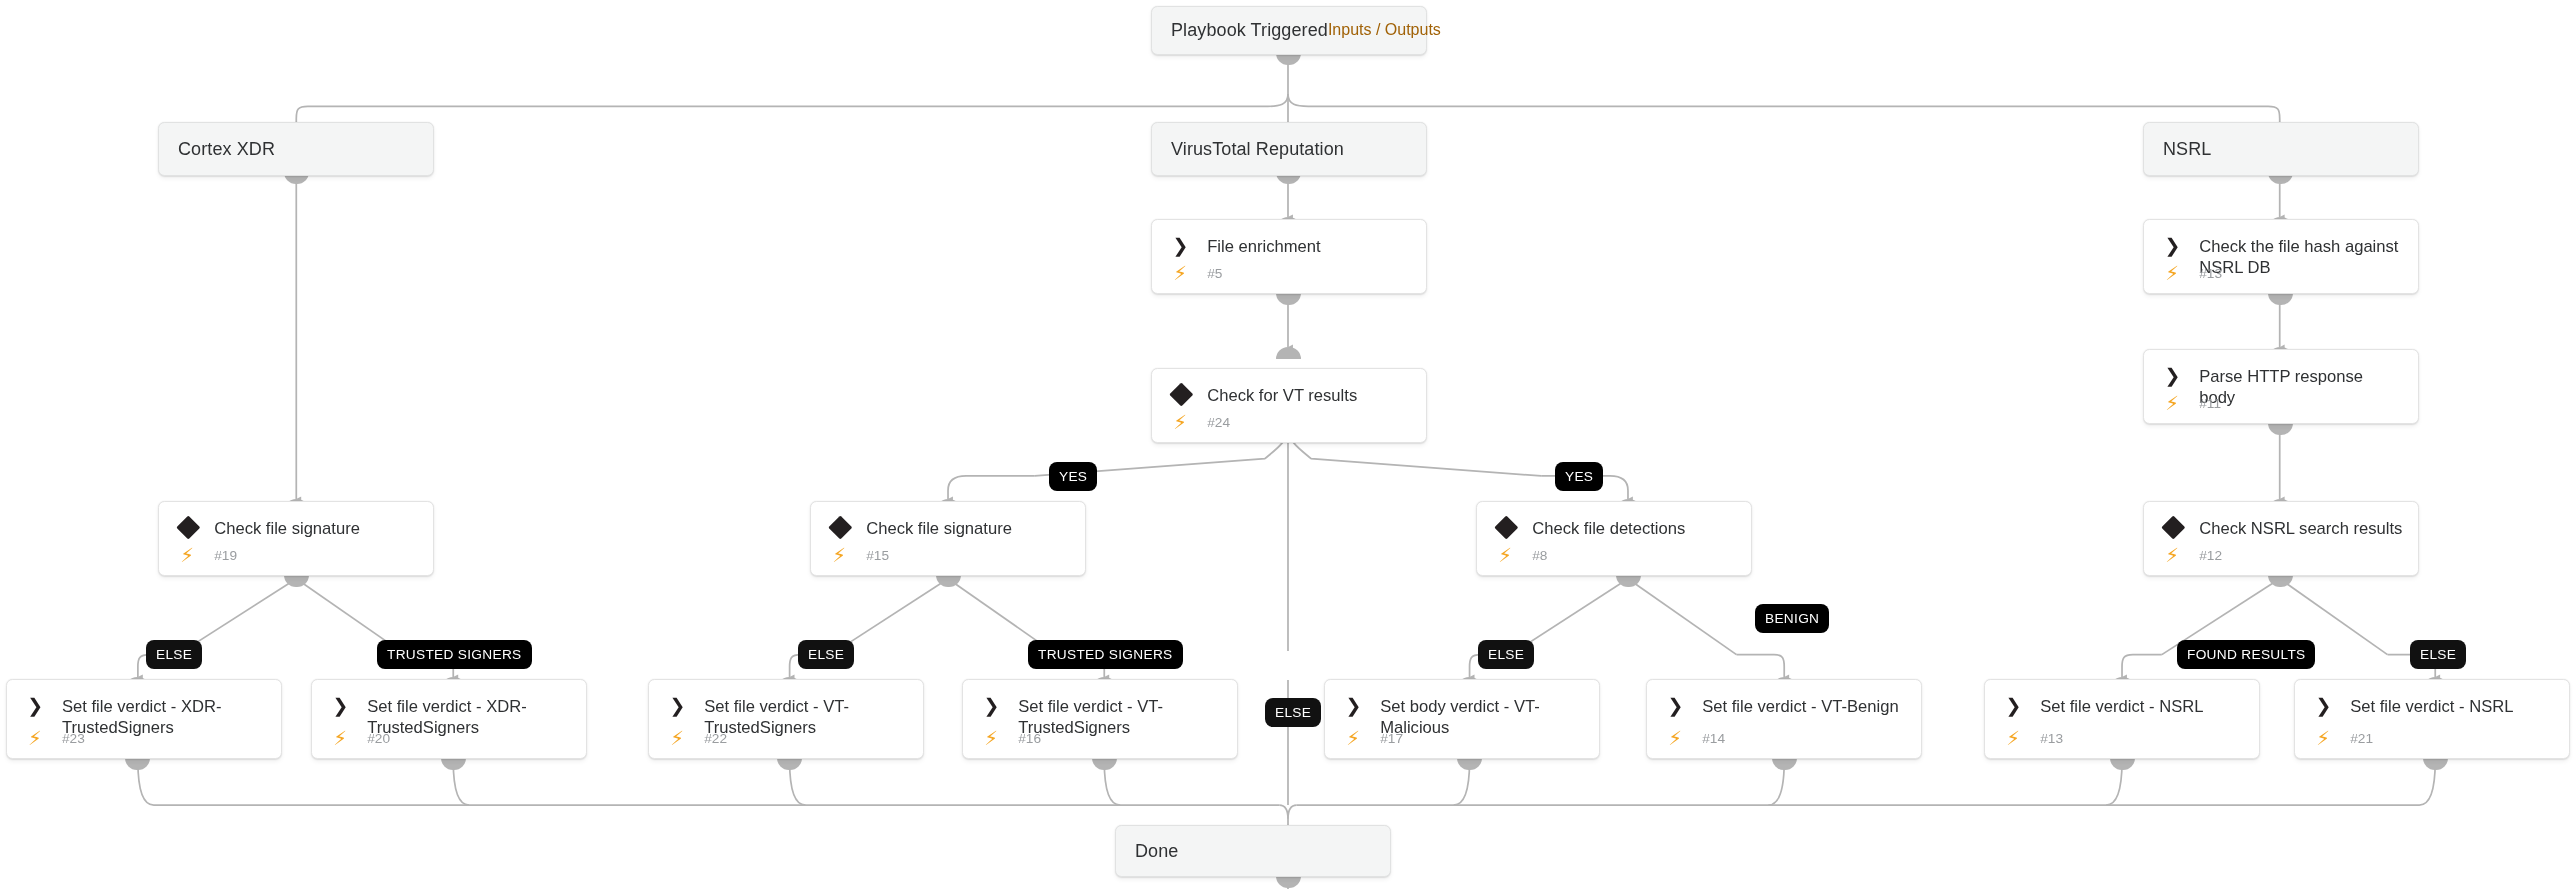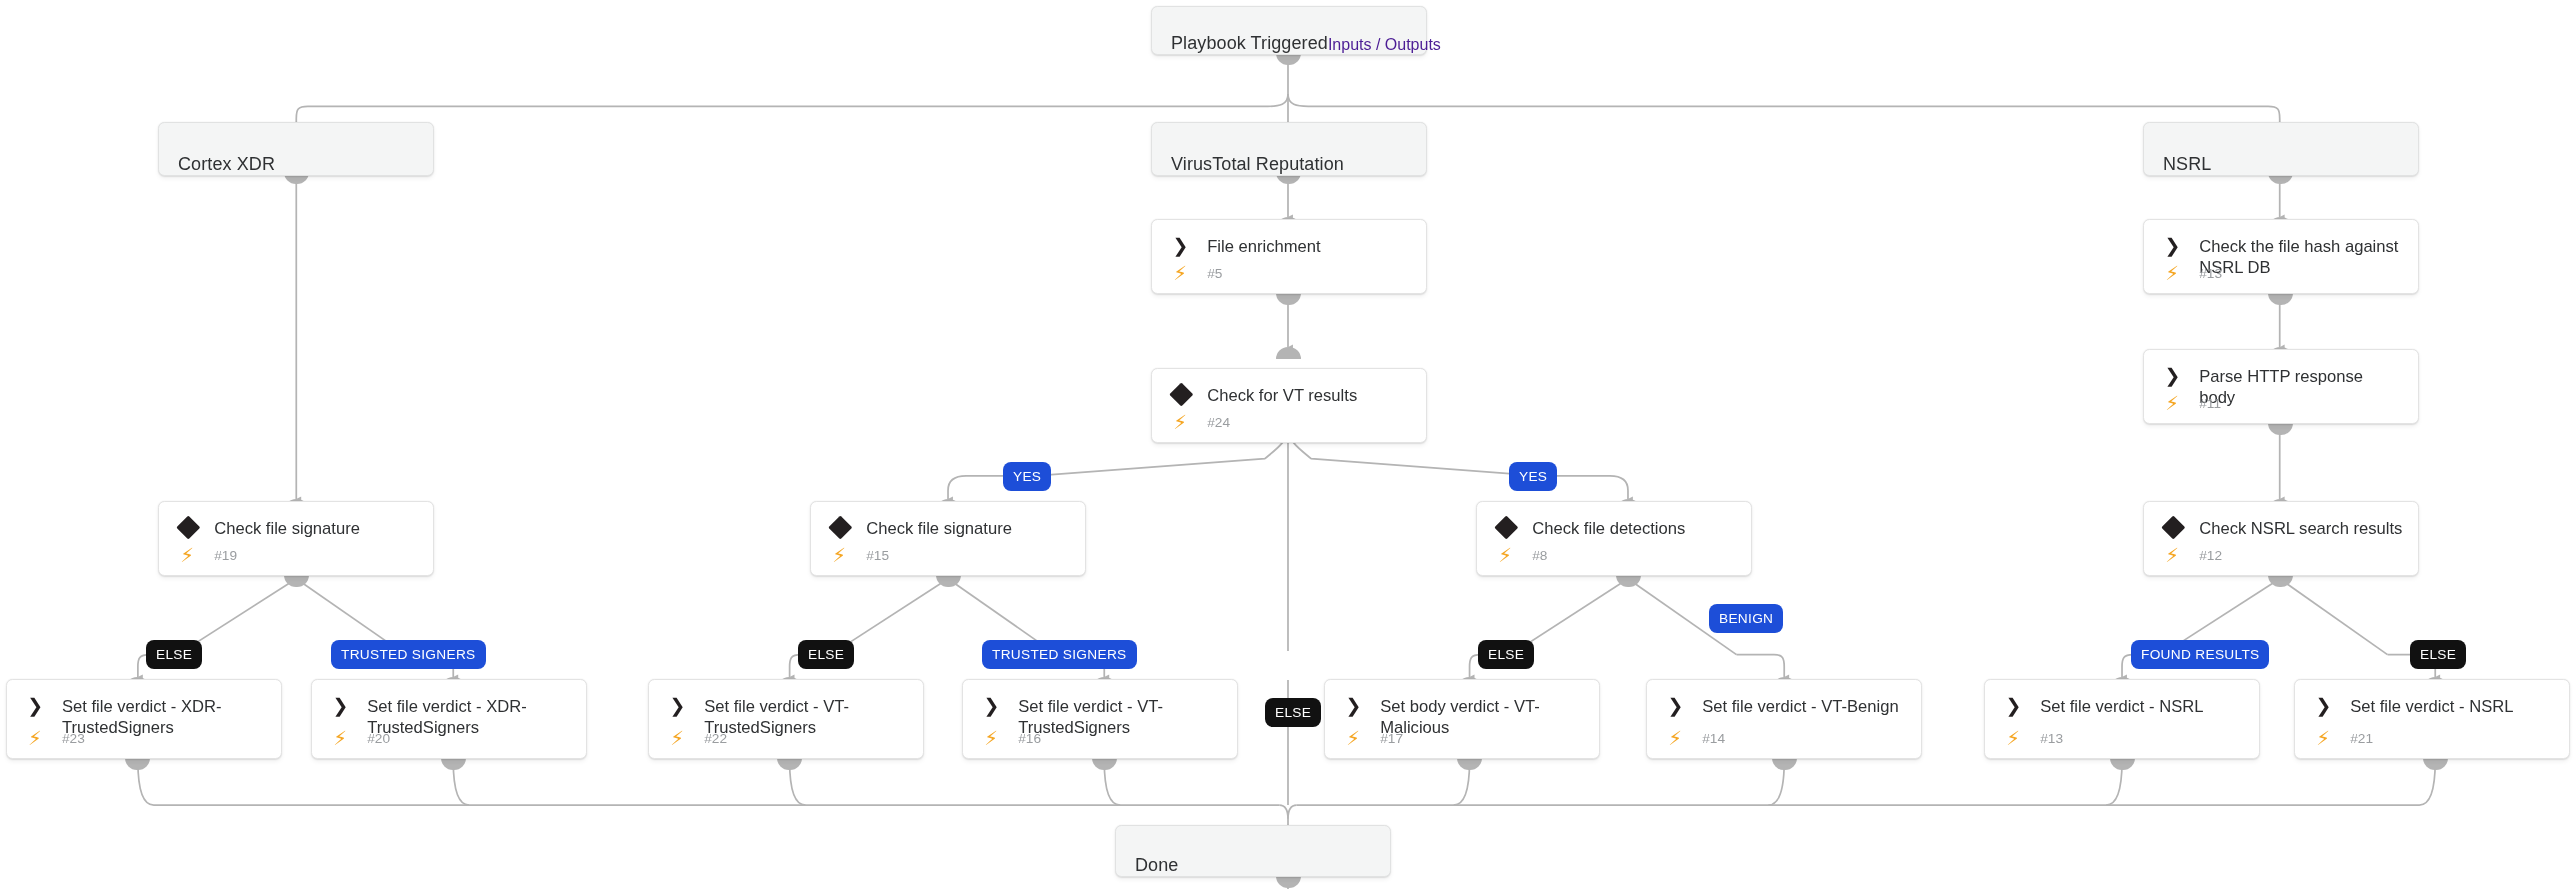"Playbook Triggered" .node.section { align-items: flex-end -> center }
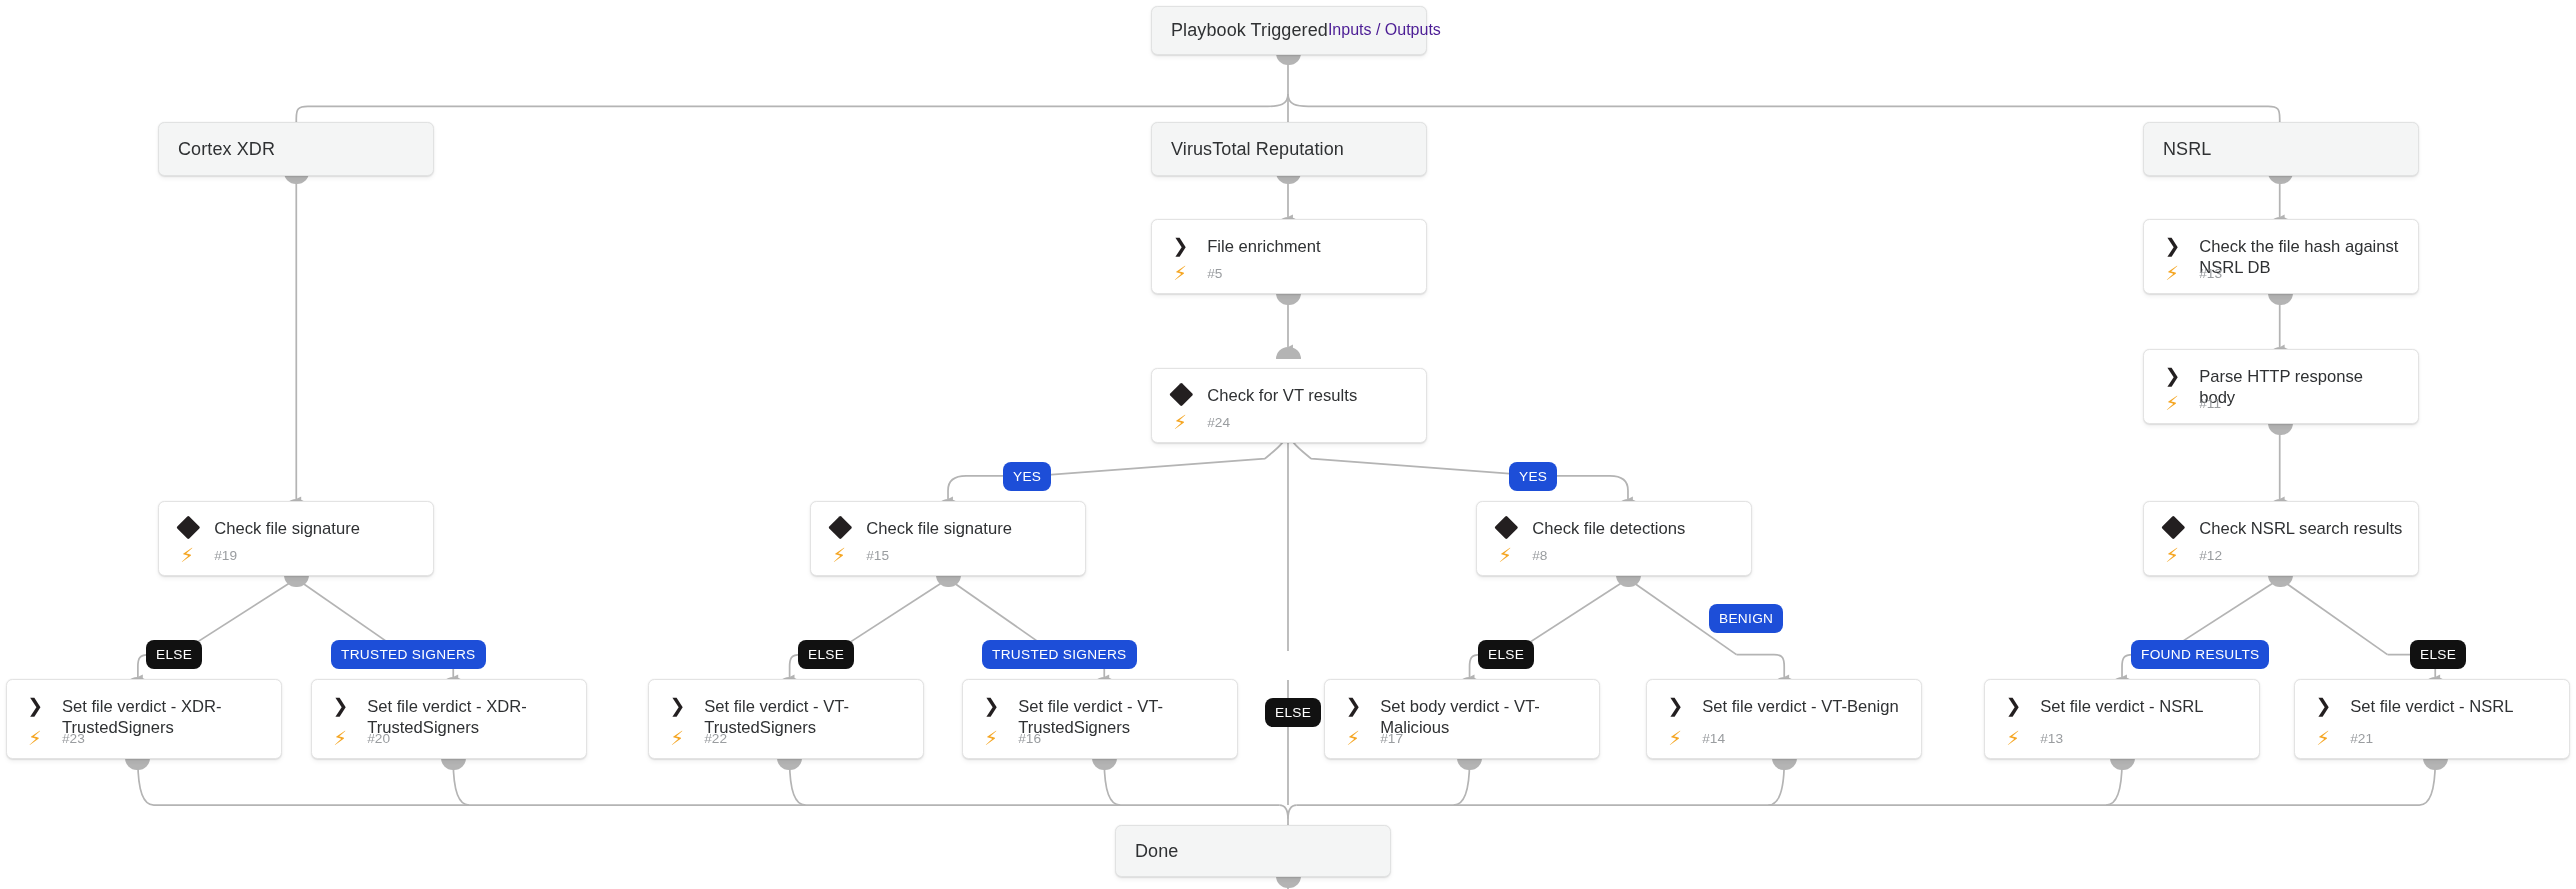"Inputs / Outputs" .section .sec-sub { color: #4c1d95 -> #a16207 }
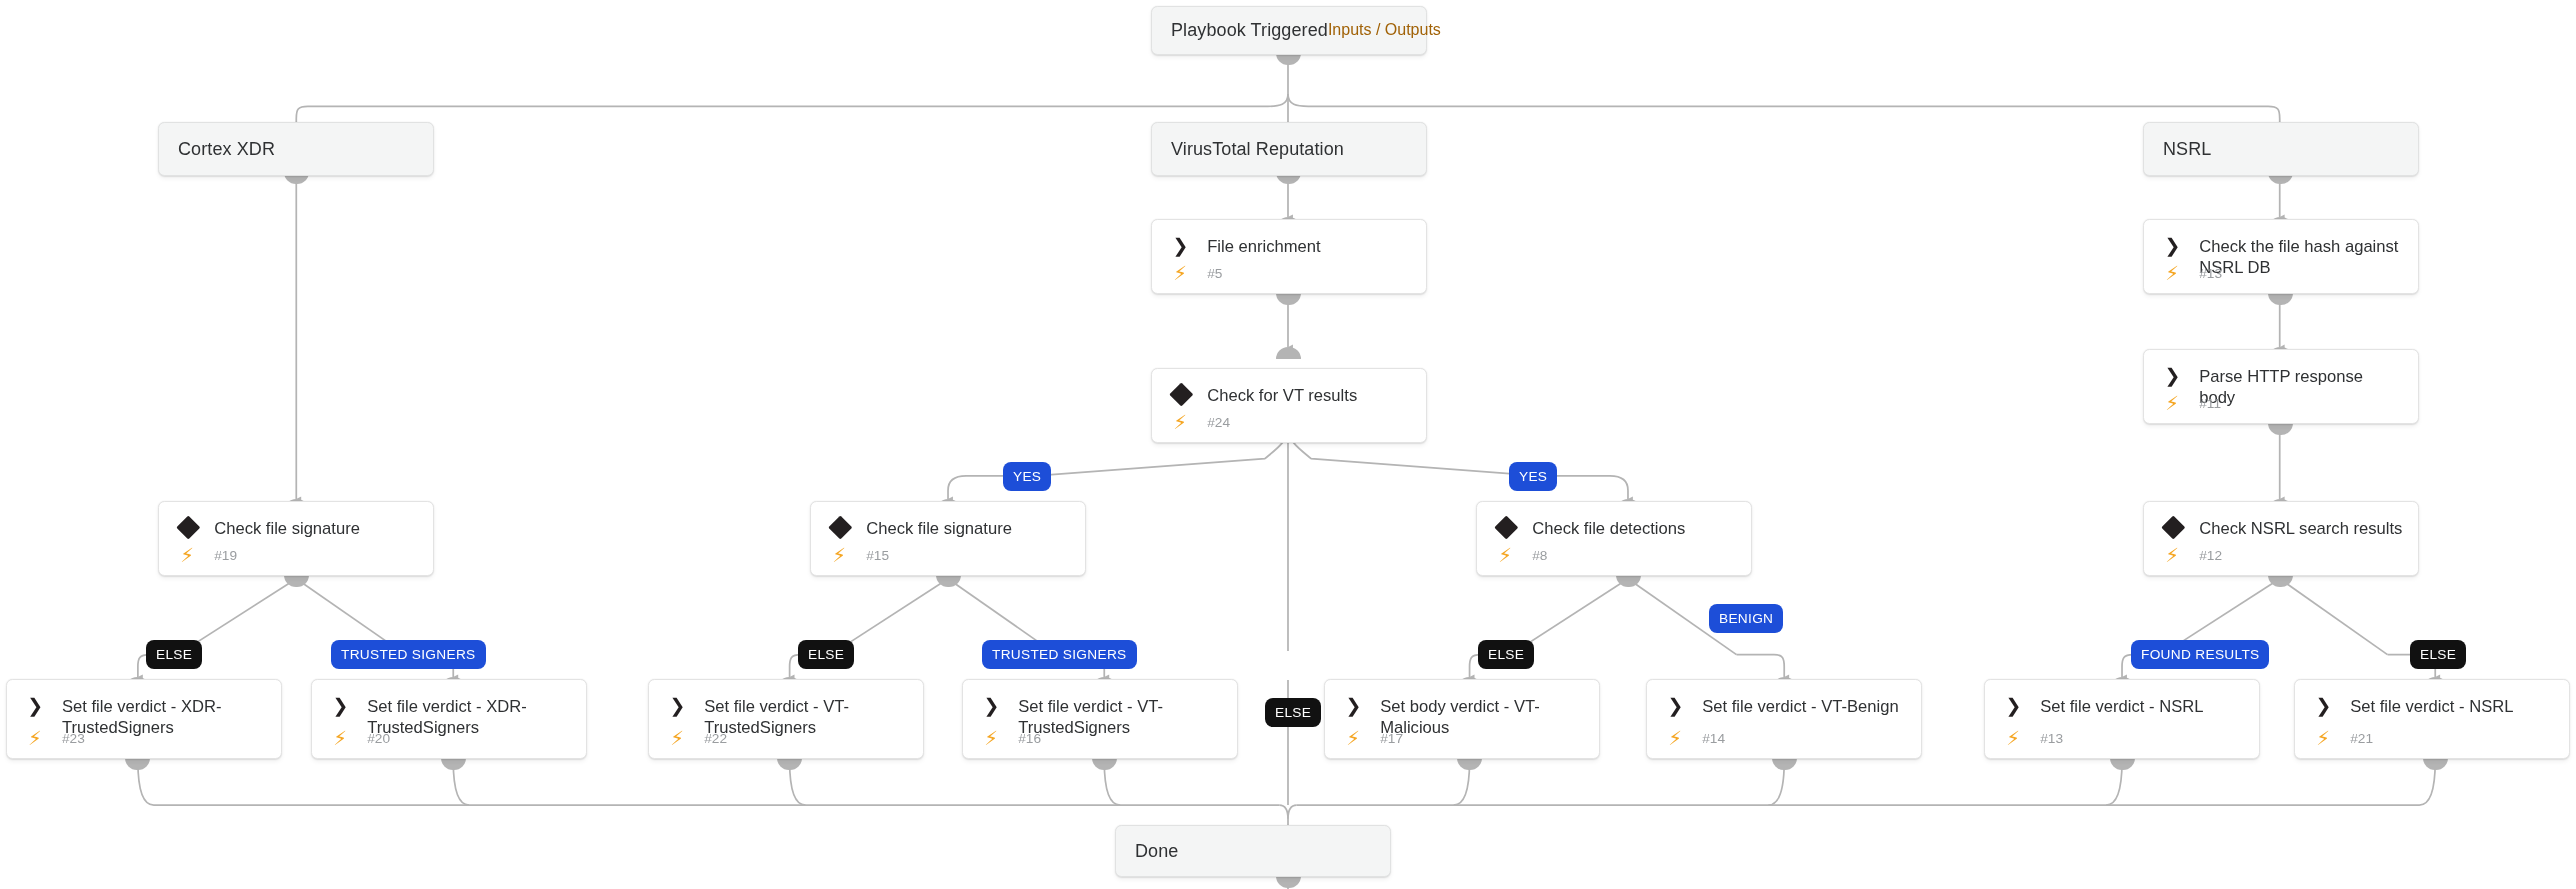"YES" .pill.grey { background: #1d4ed8 -> #000000; margin-left: none -> 46px }
